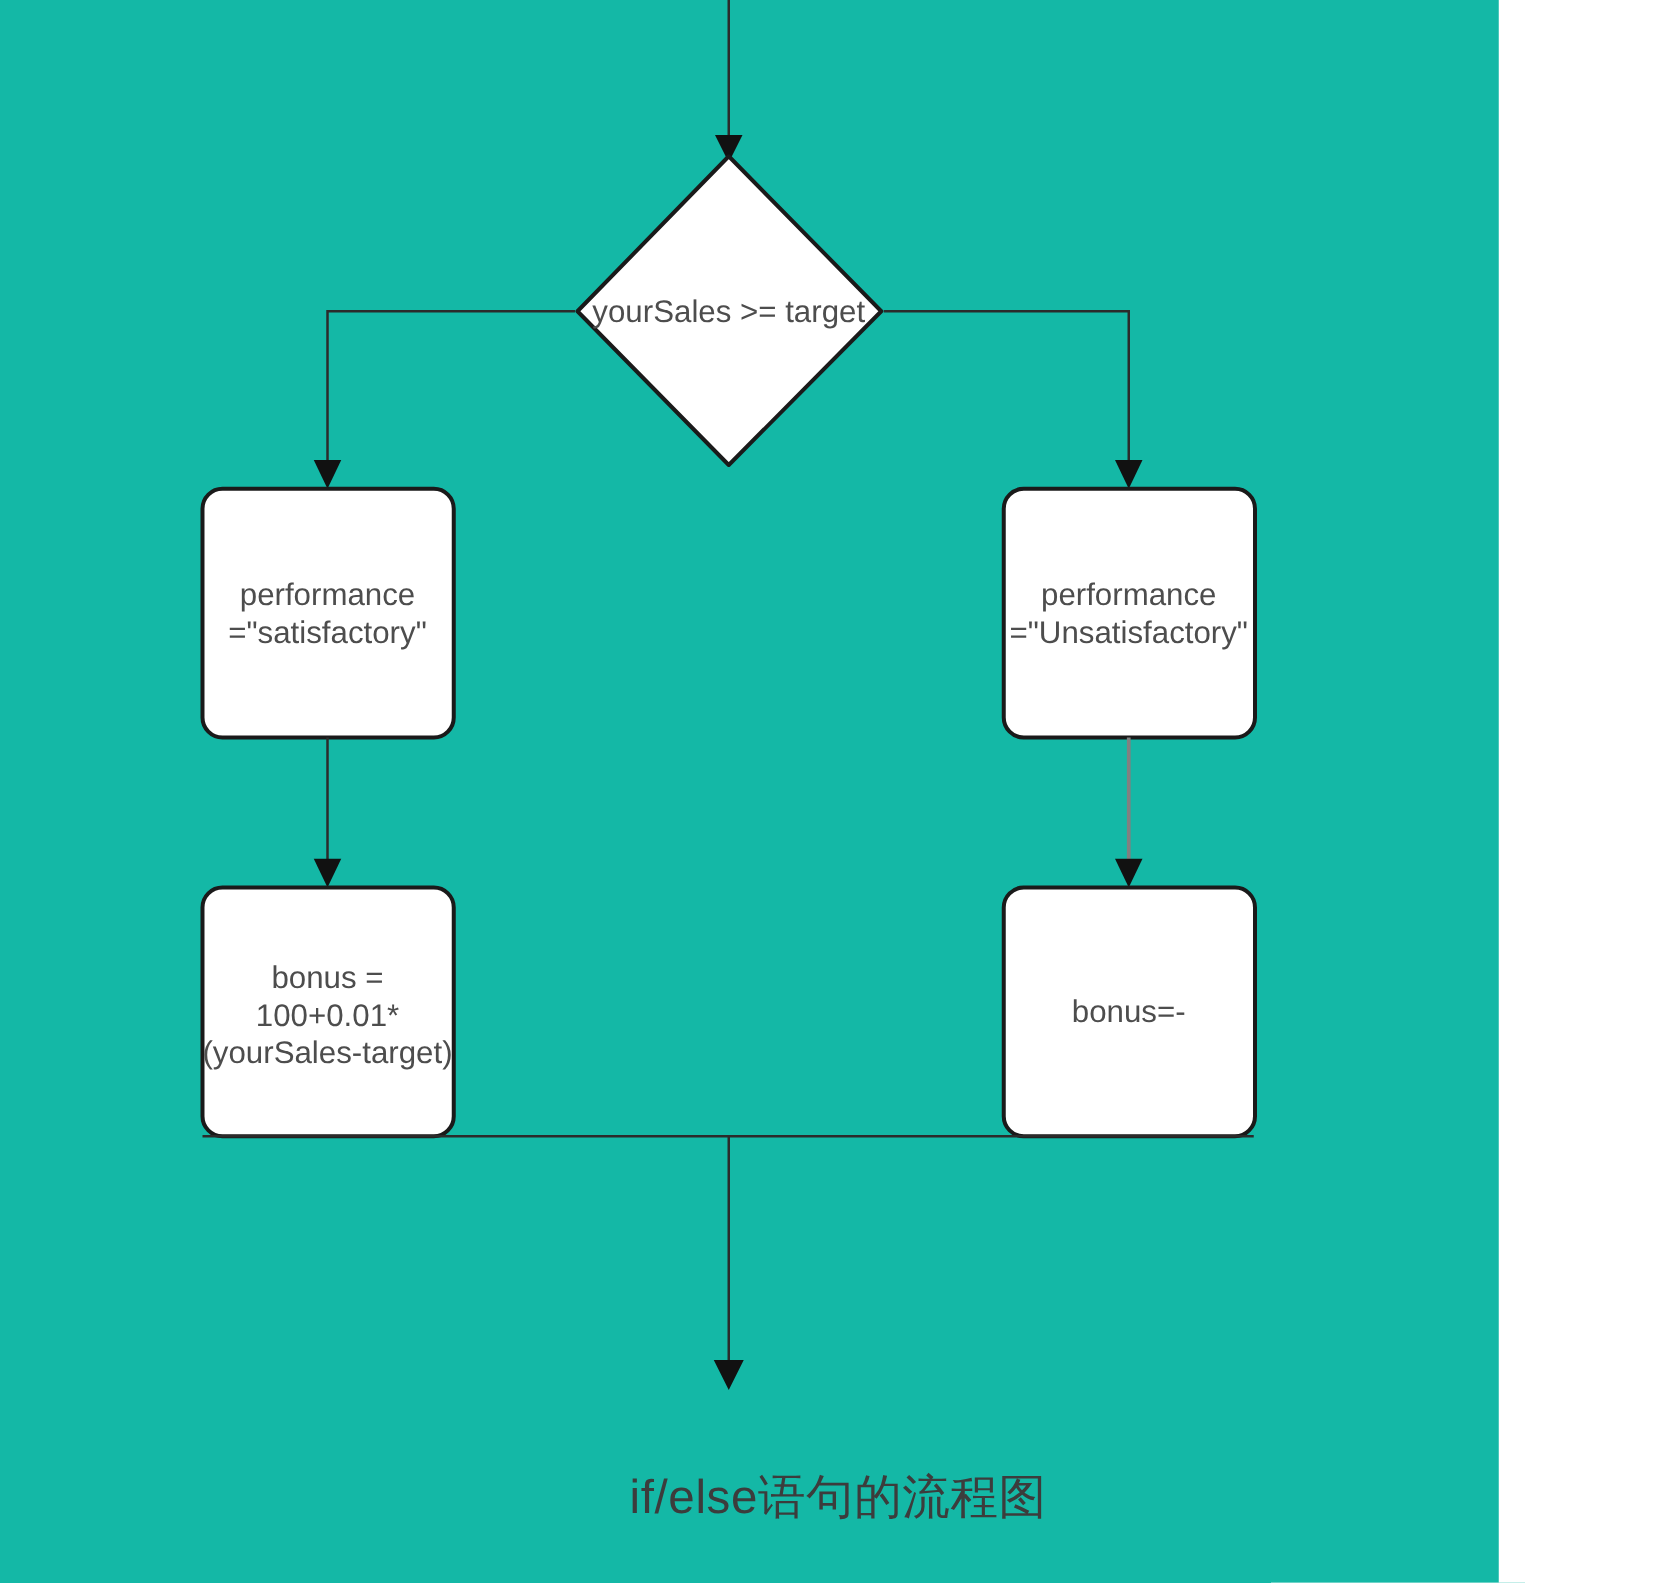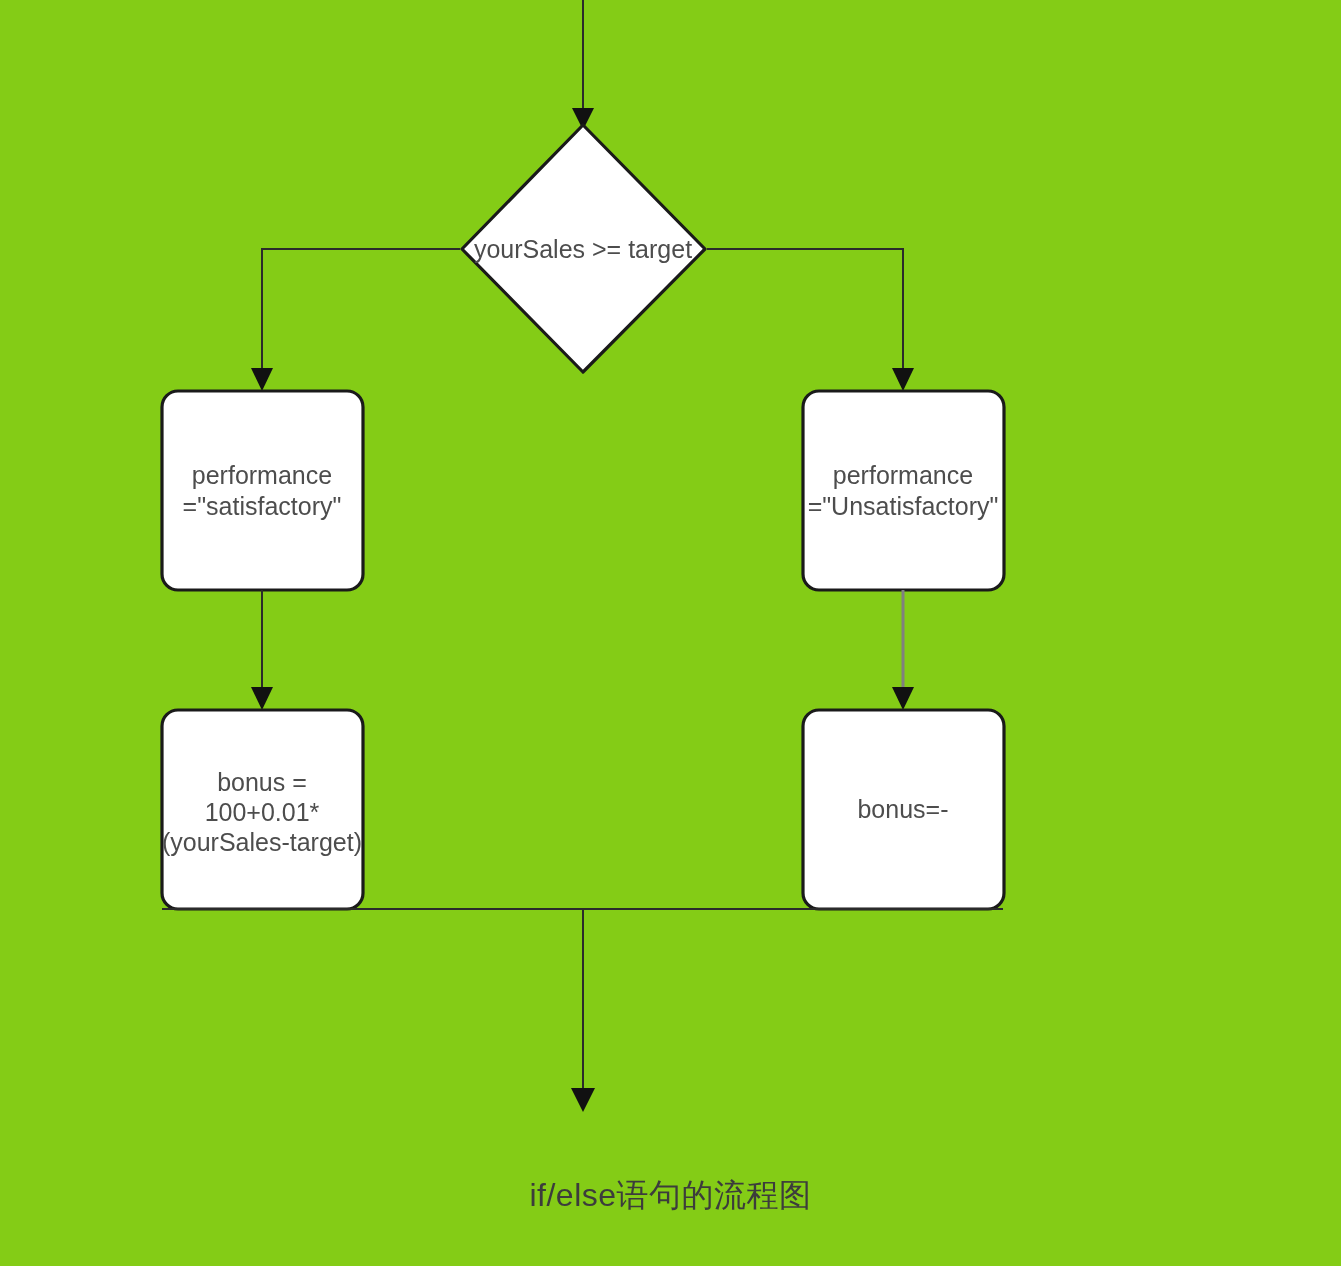"yourSales >= target" #flowchart-root { background: #84cc16 -> #14b8a6; width: 1341px -> 1199px }
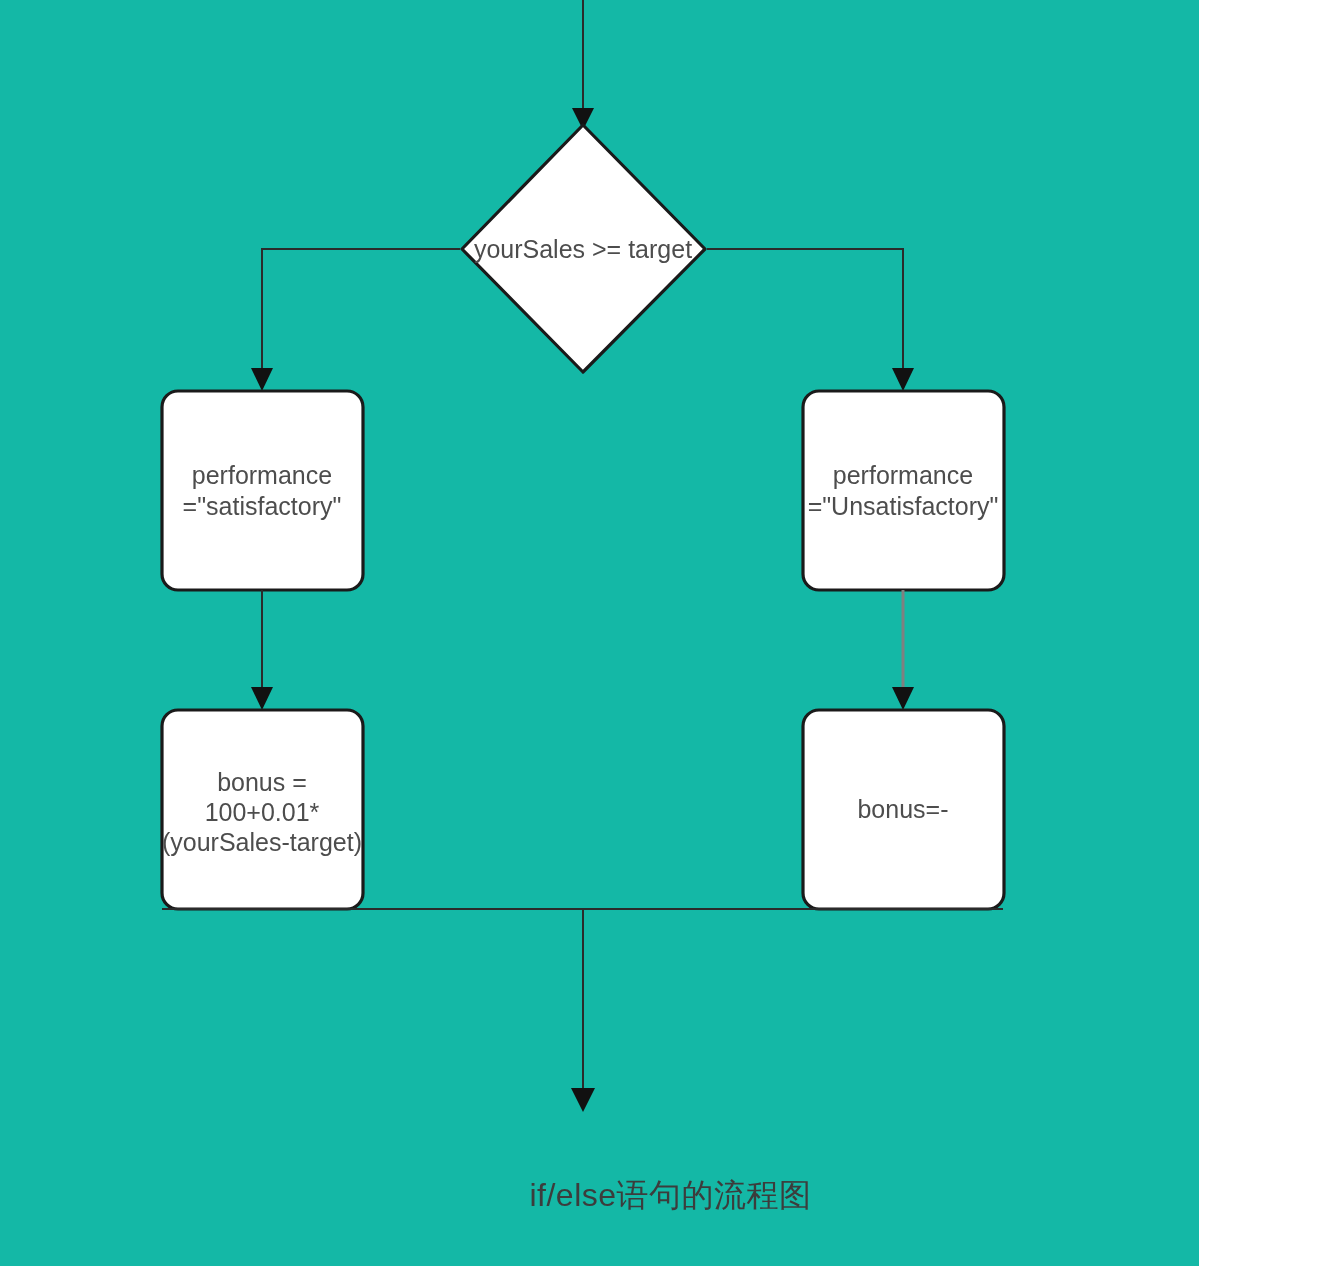"if/else语句的流程图" .caption { font-size: 32px -> 38px }
